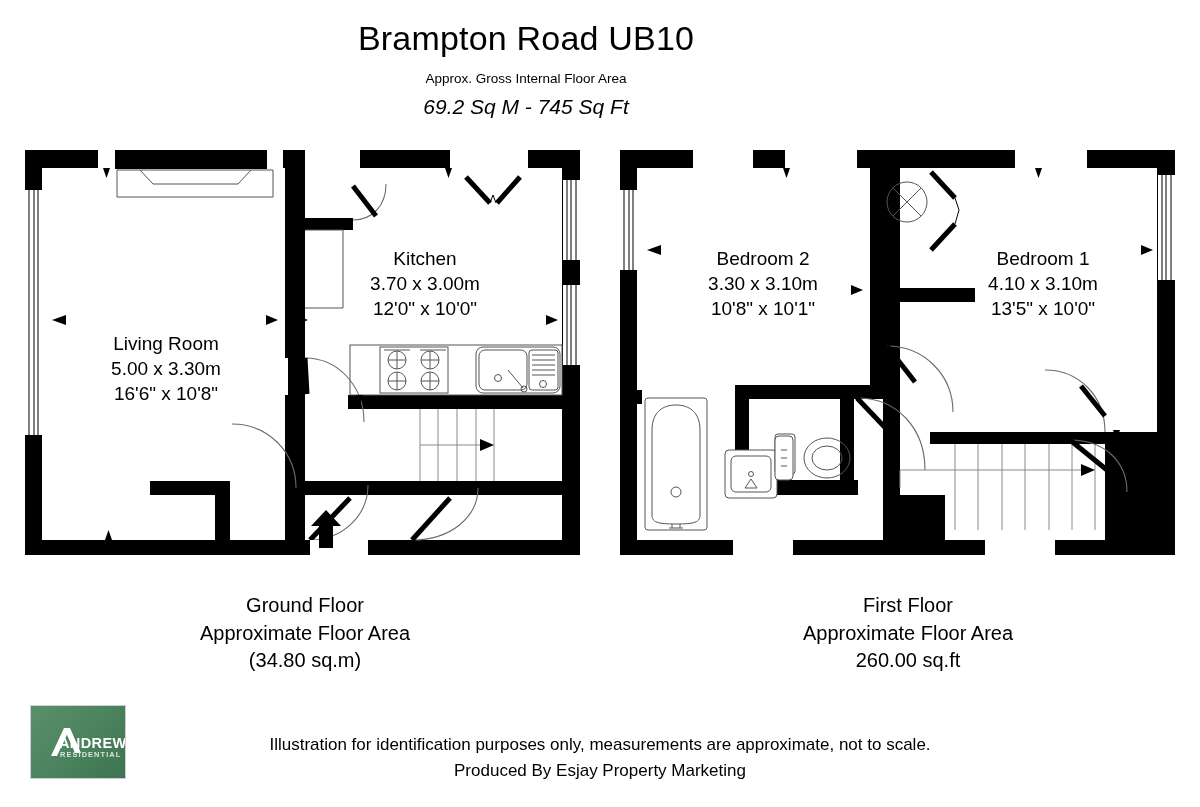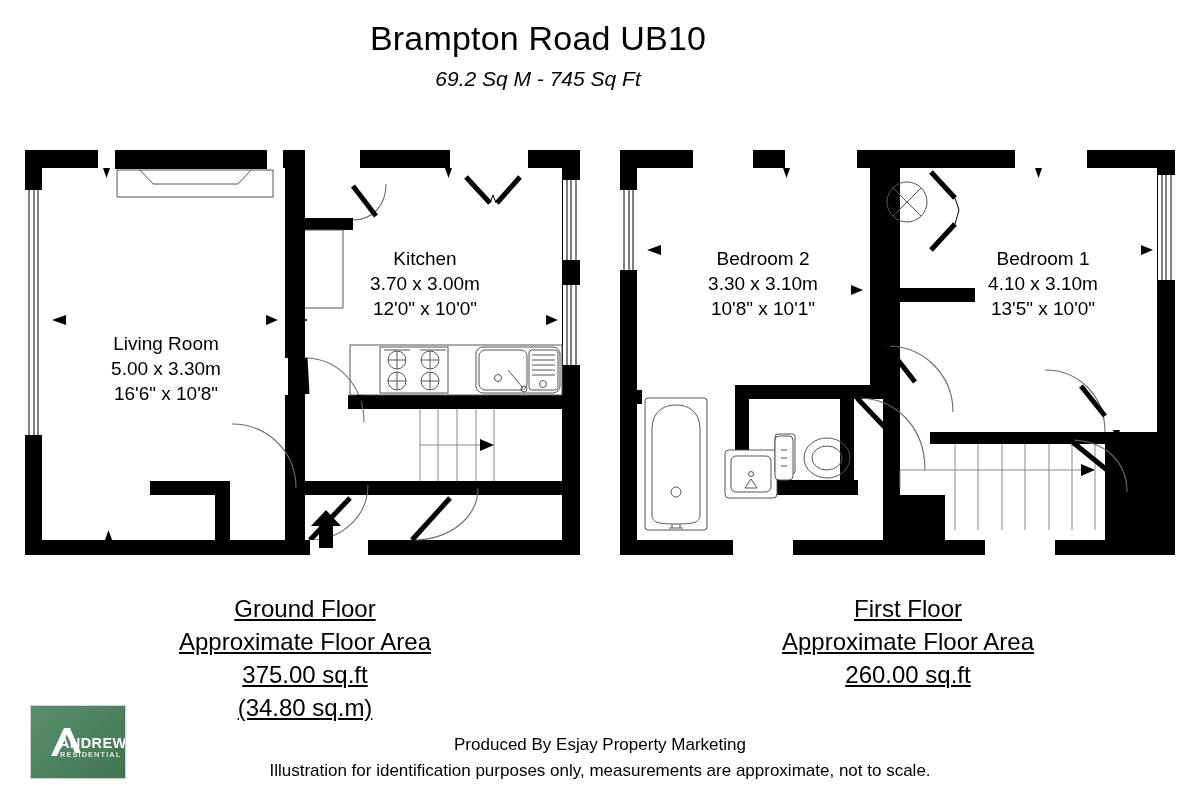"Brampton Road UB10" #header { left: 12px -> 0 }
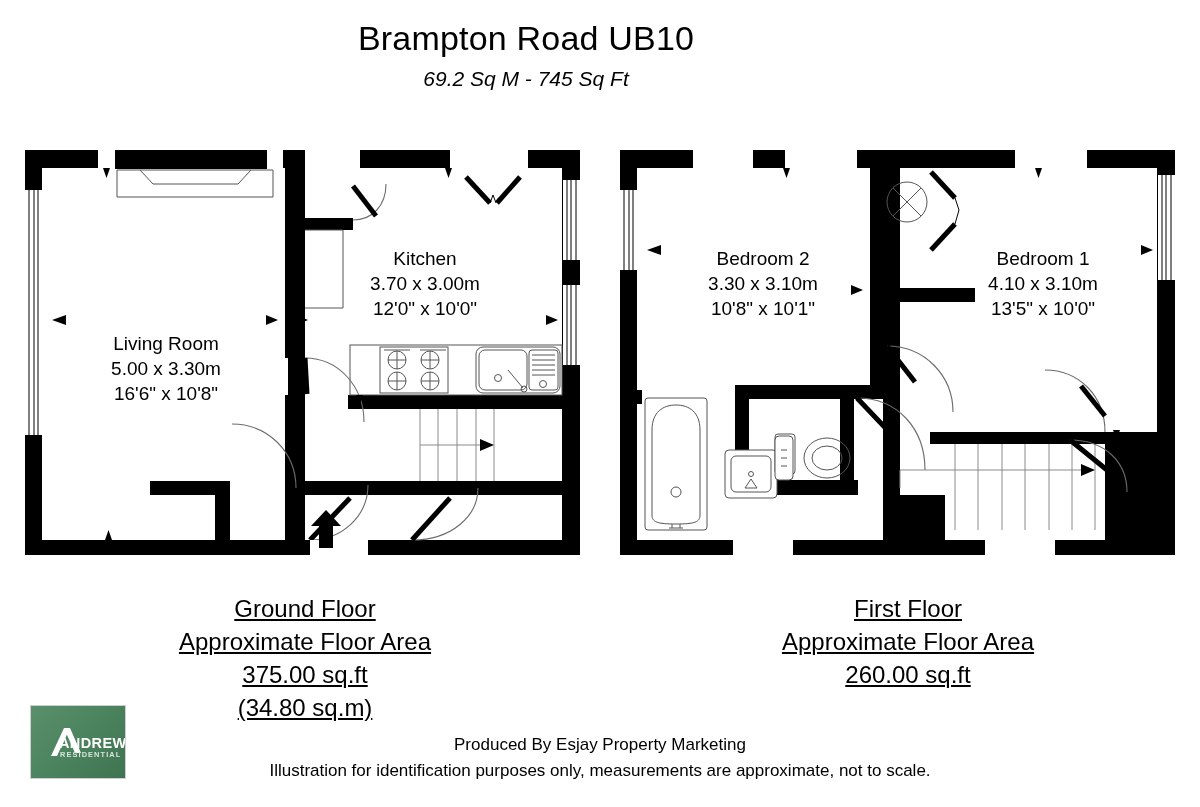"Approx. Gross Internal Floor Area" div { html: none -> <div>Approx. Gross Internal Floor Area</div> }
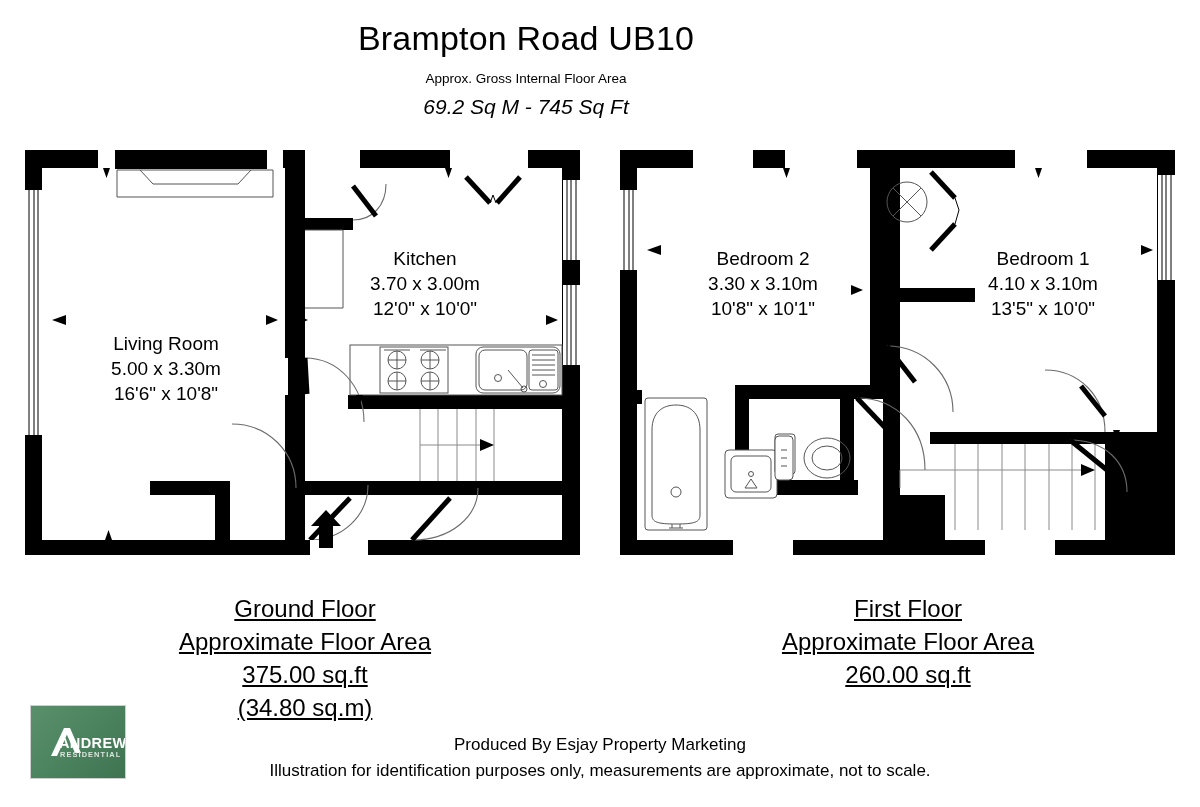"Ground Floor" .floor-caption { font-size: 24px -> 20px; text-decoration: underline -> none }
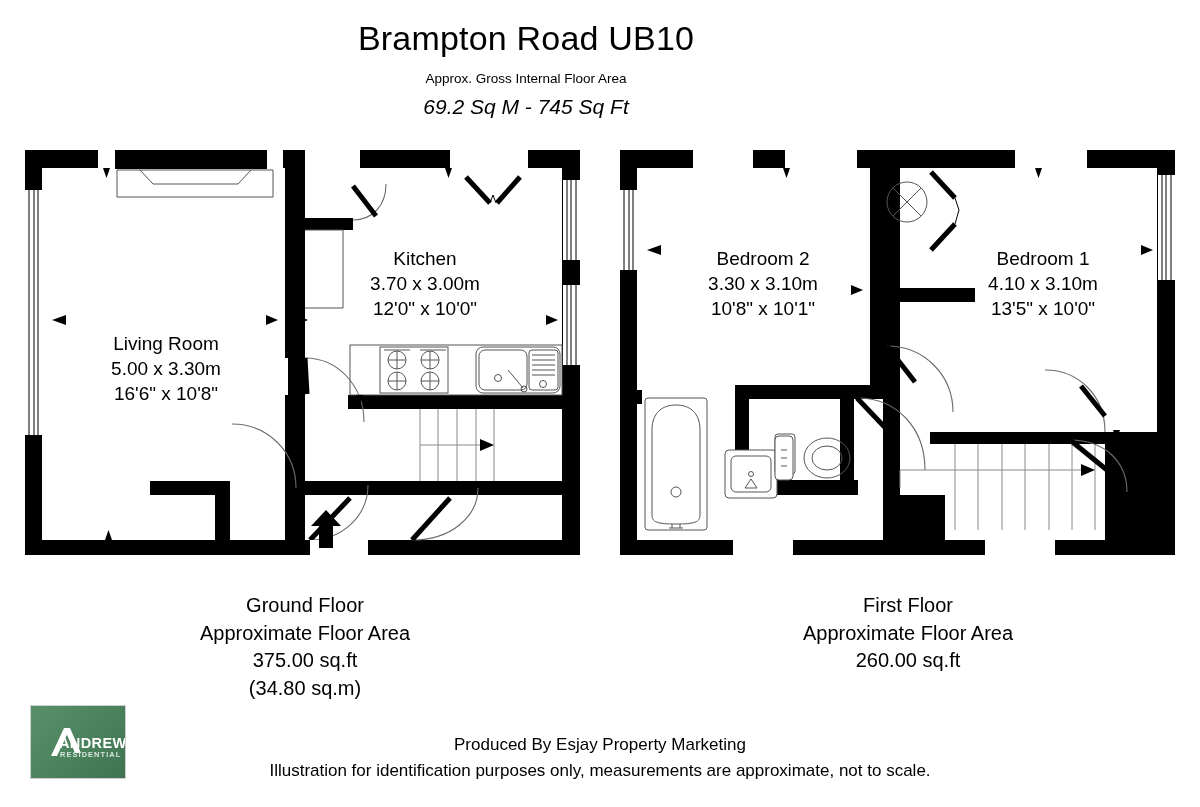"375.00 sq.ft" span.cap-line { html: <span>375.00 sq.ft</span> -> none }
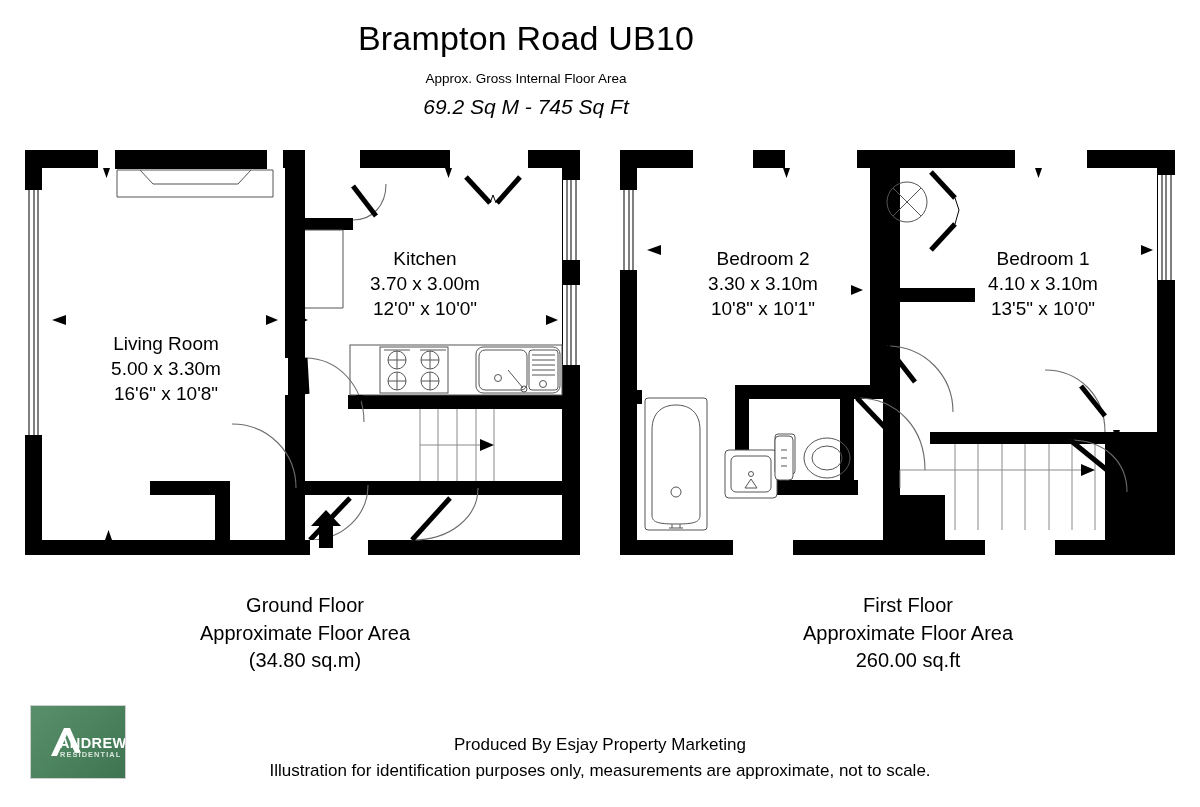"Produced By Esjay Property Marketing" span.note-line { order: before "Illustration for identification purposes" -> after "Illustration for identification purposes" }
